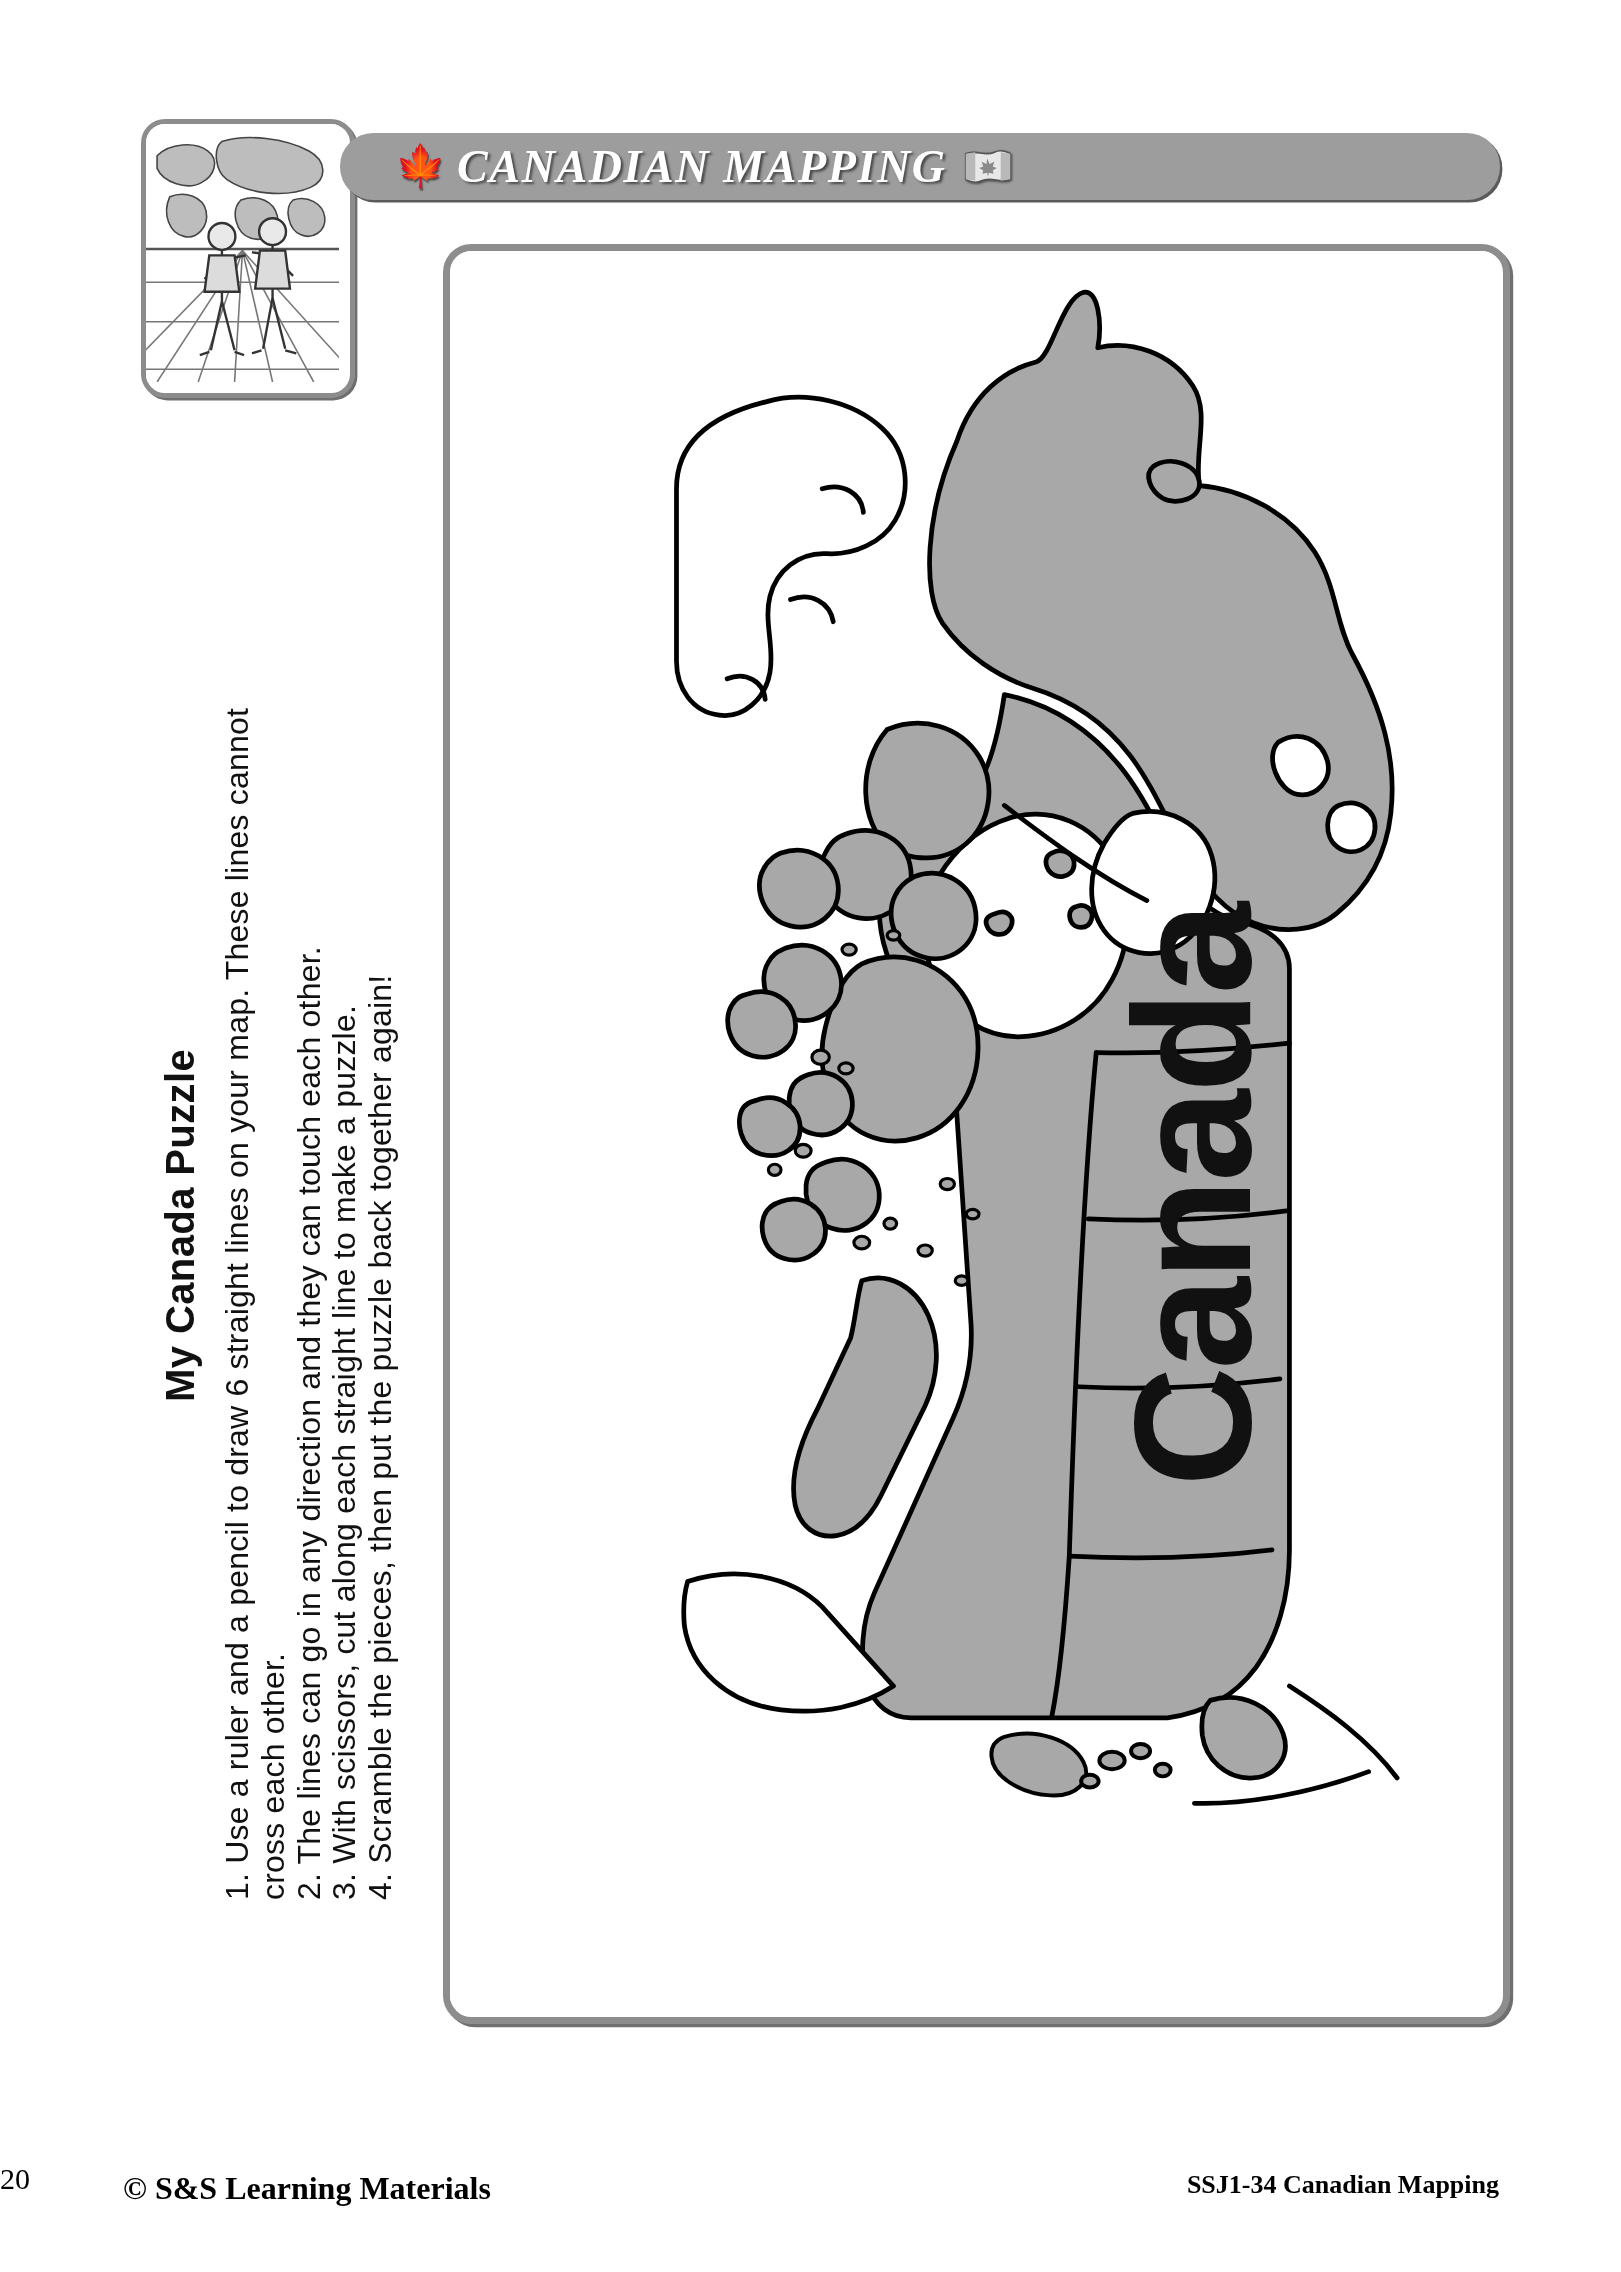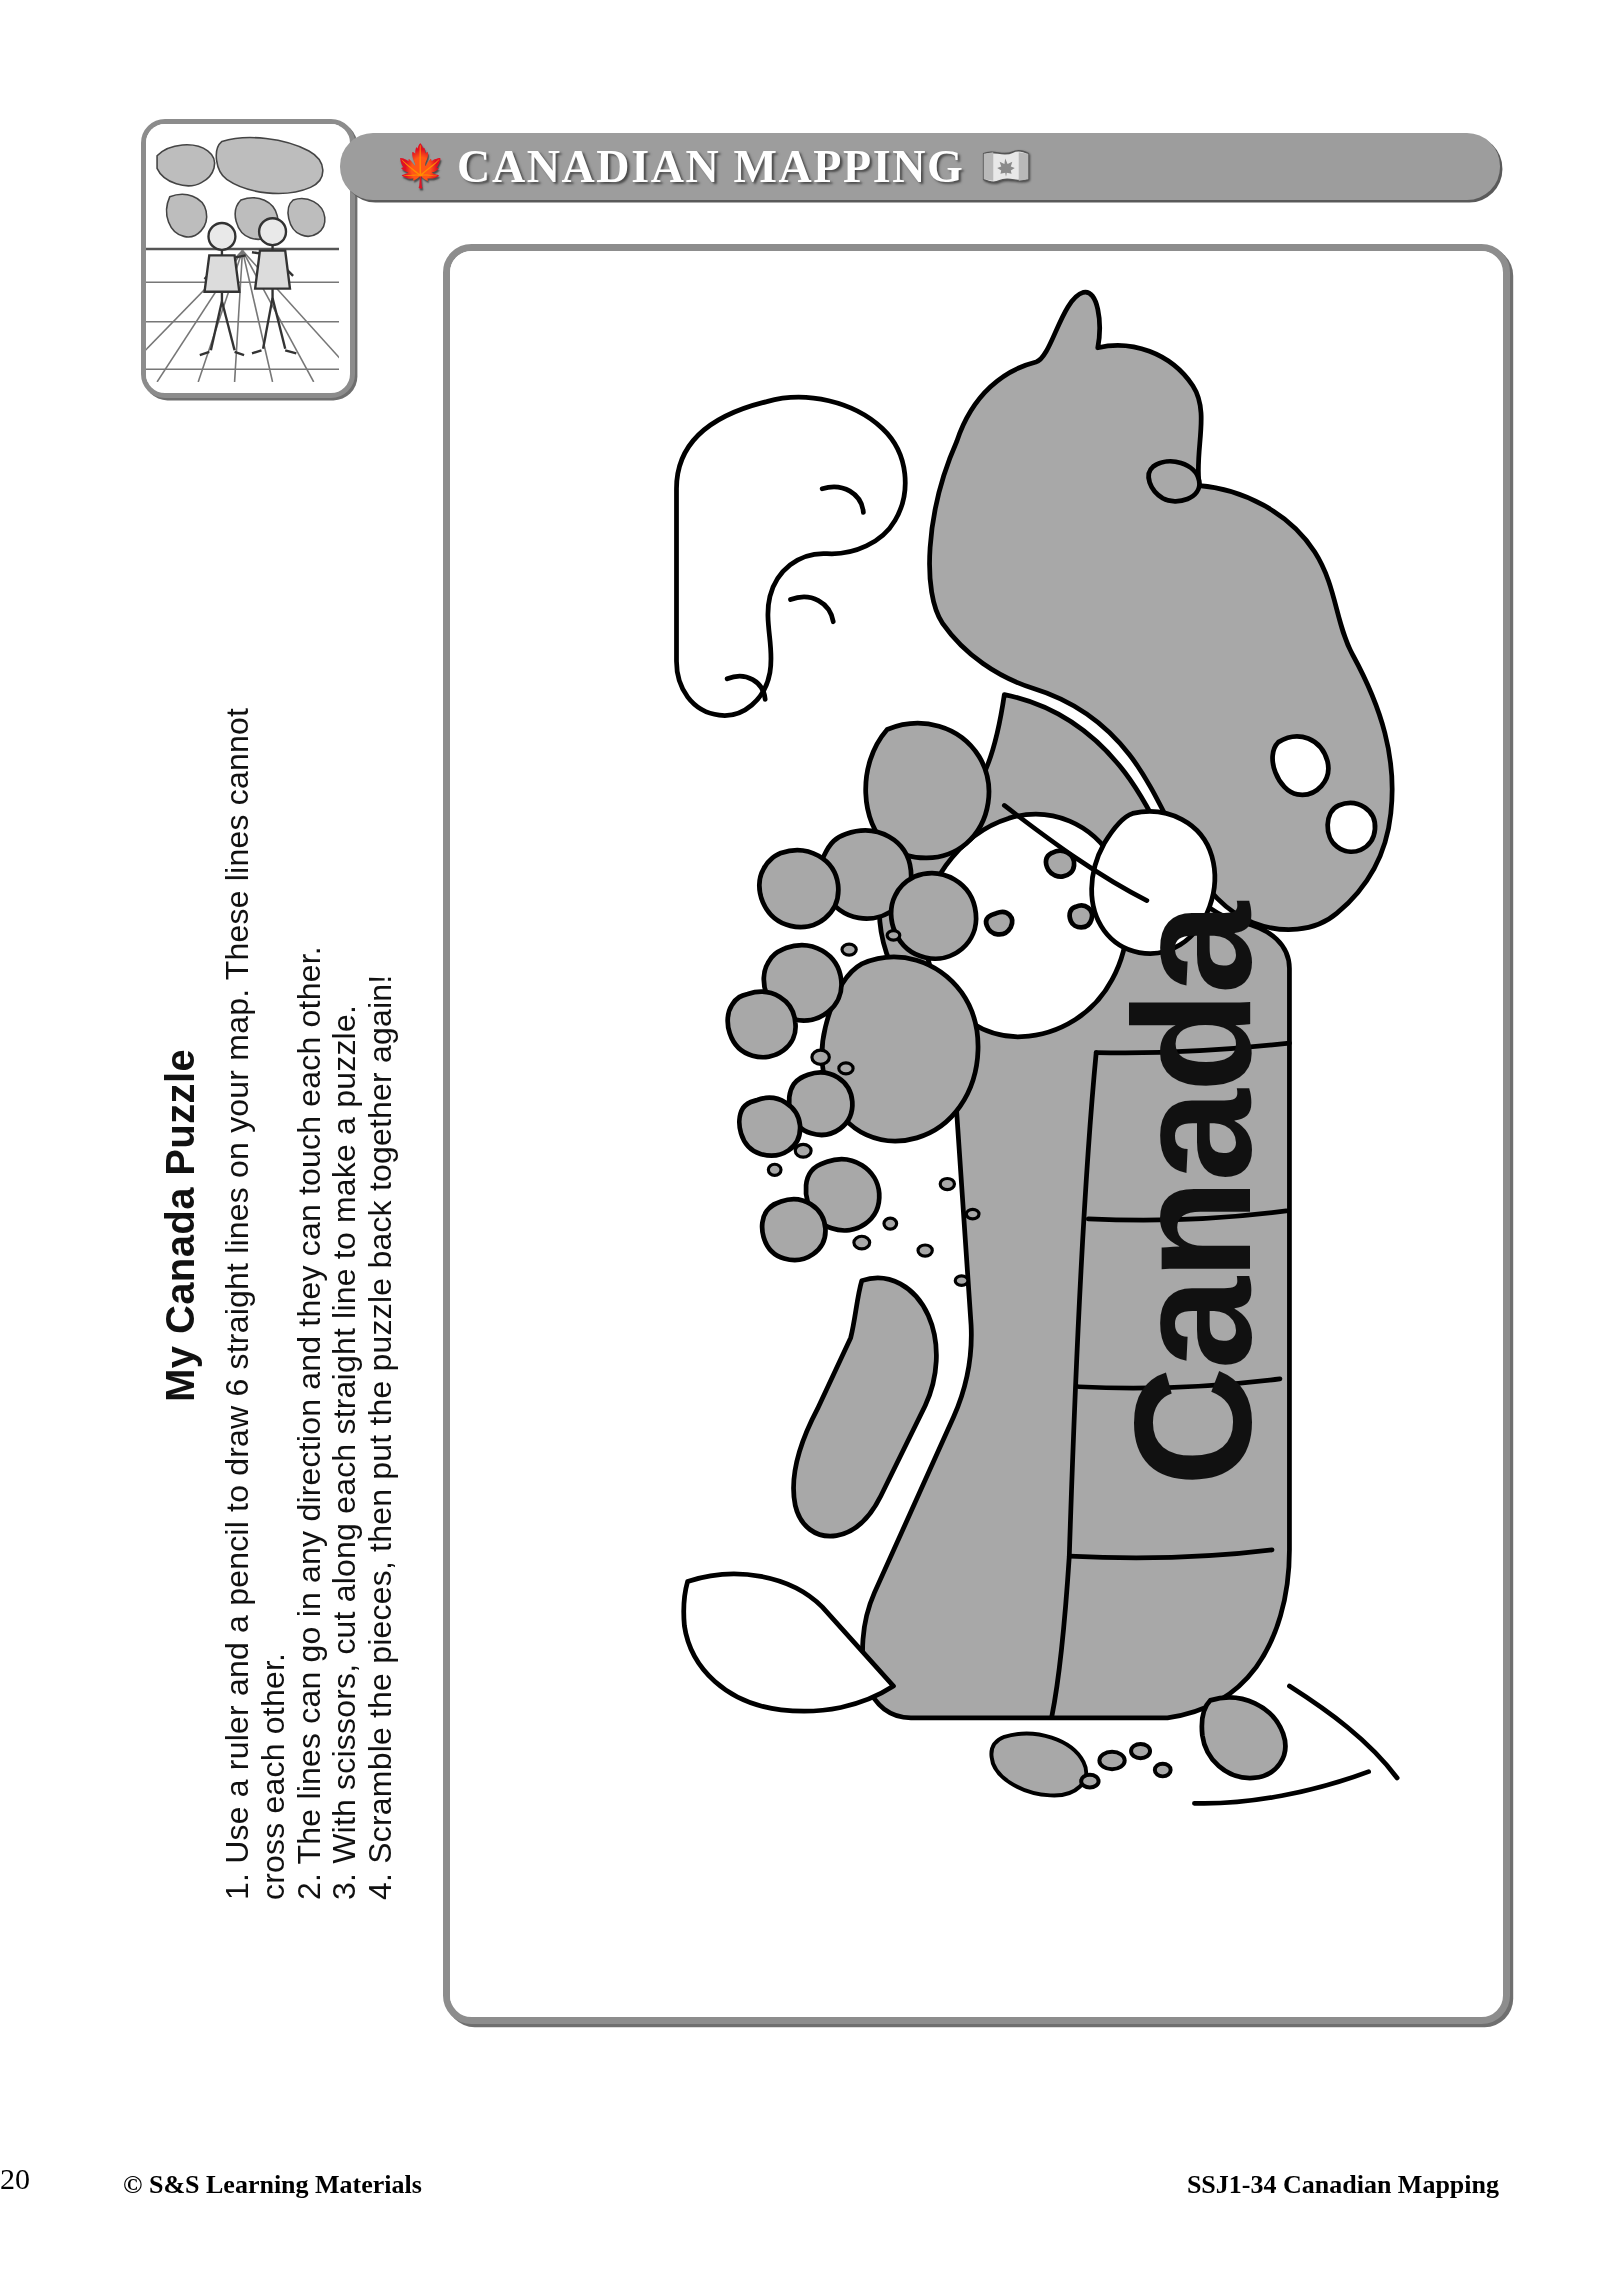"CANADIAN MAPPING" #header-banner .title { font-style: none -> italic }
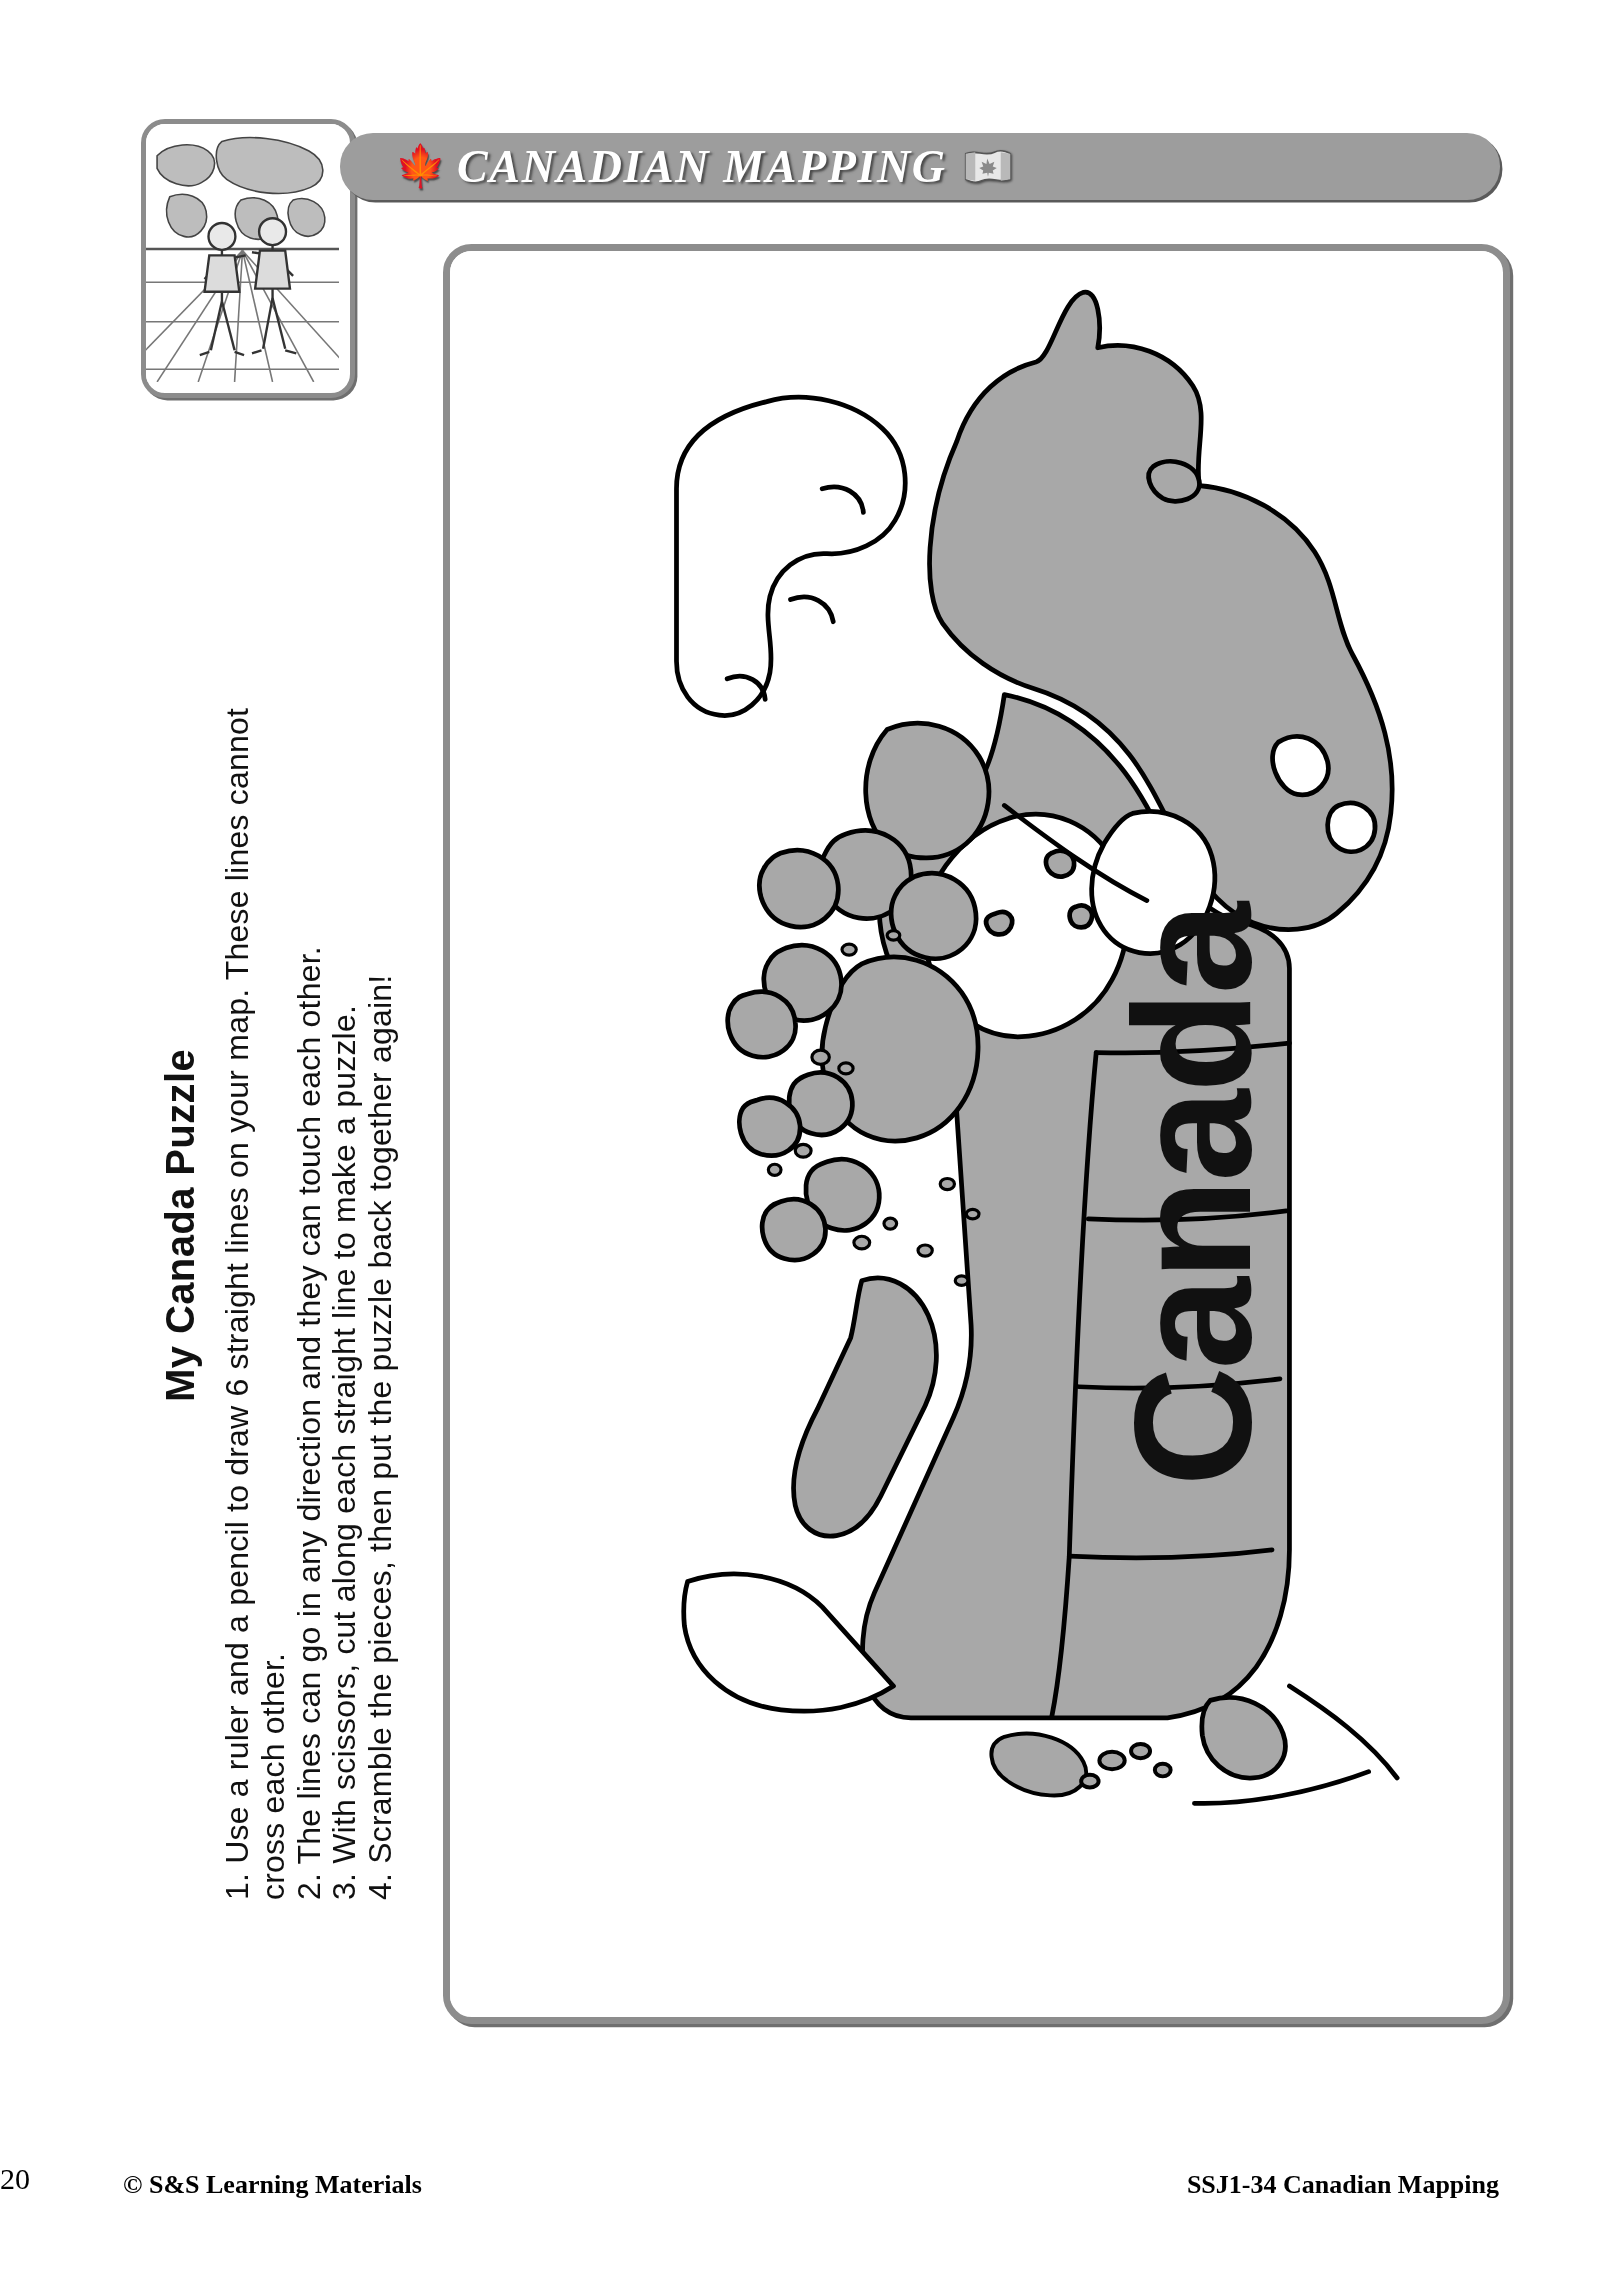"© S&S Learning Materials" #footer-left { font-size: 26px -> 32px }
